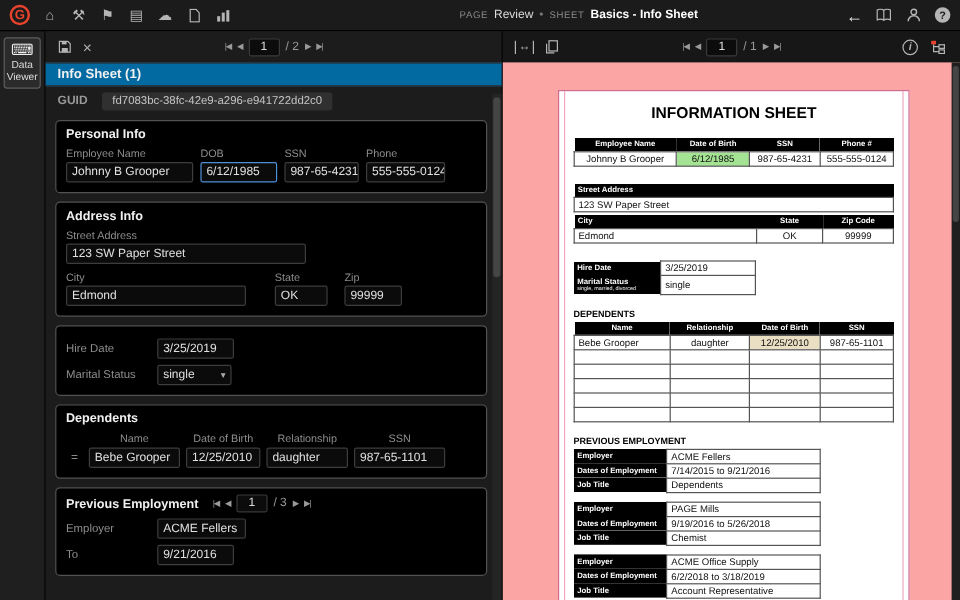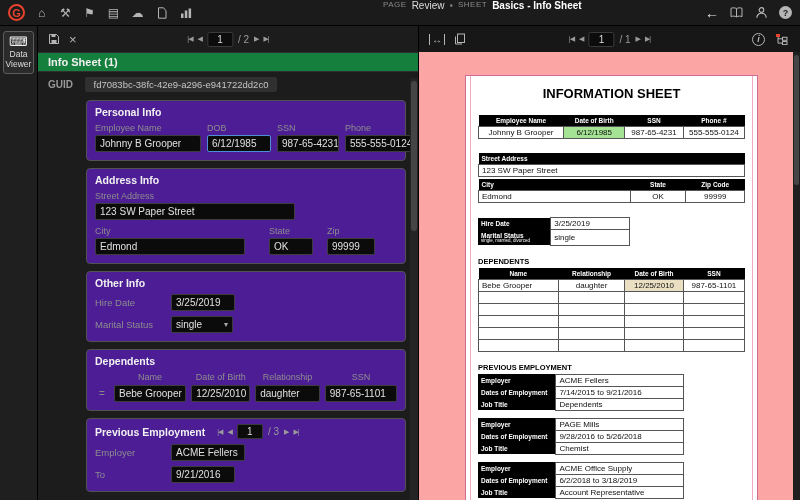"PAGE" .tb-center { align-items: none -> center }
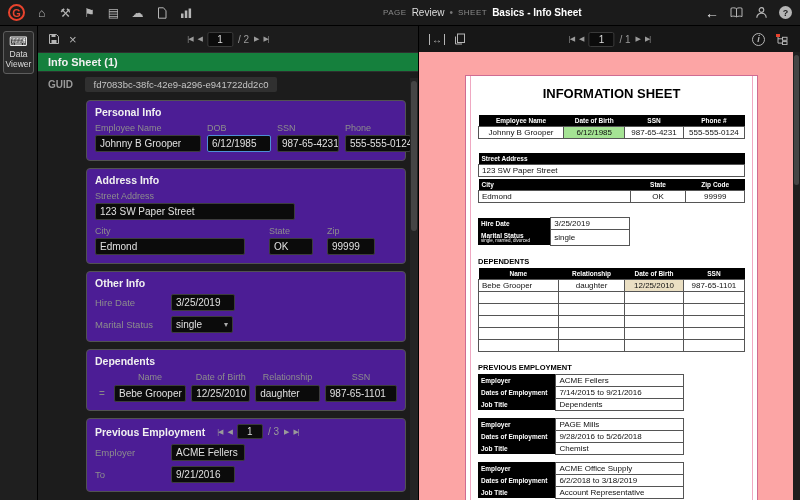"Info Sheet (1)" .form-title { background: #15803d -> #0369a1 }
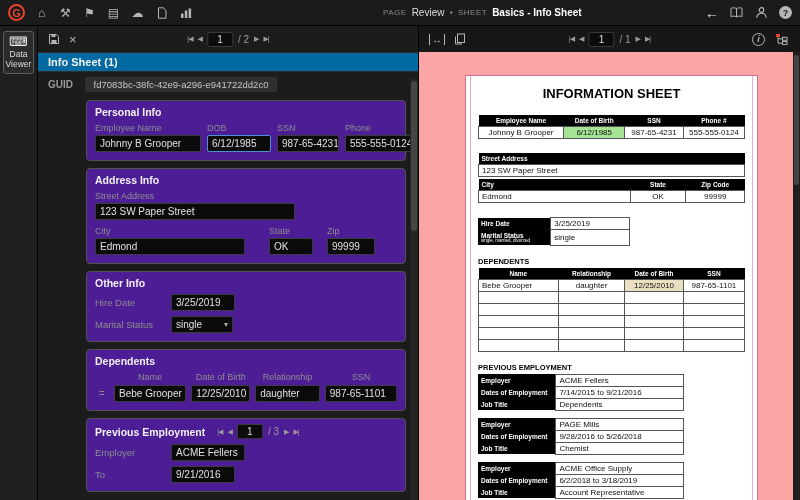"Personal Info" .section { background: #4c1d95 -> #000000; margin-left: 40px -> none }
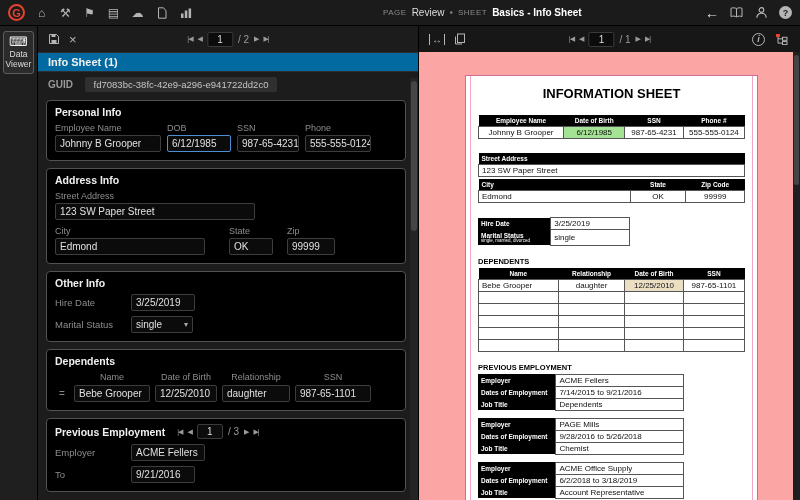"Other Info" div.sec-title { html: <div>Other Info</div> -> none }
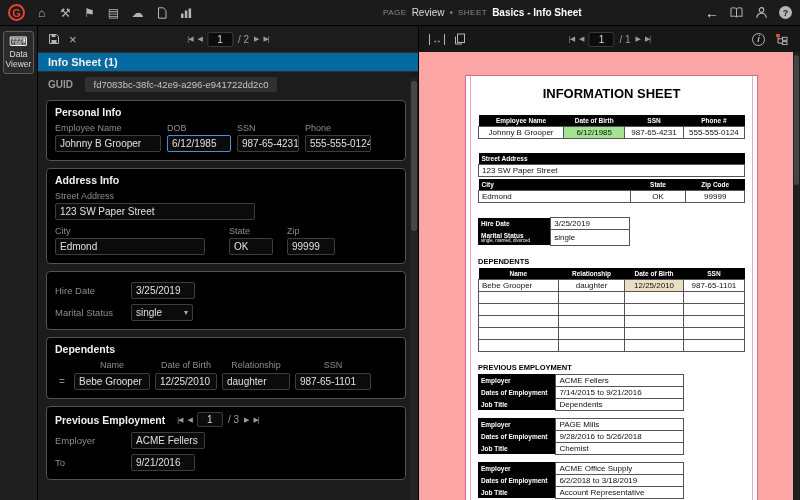"9/28/2016 to 5/26/2018" td.left { text: 9/28/2016 -> 9/19/2016 }
